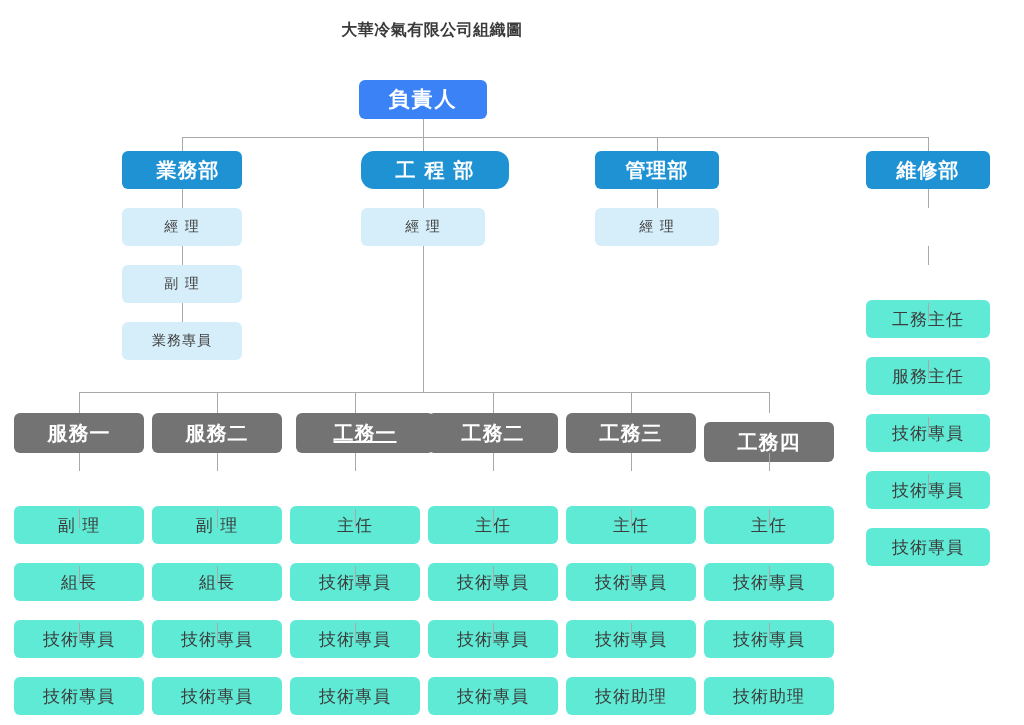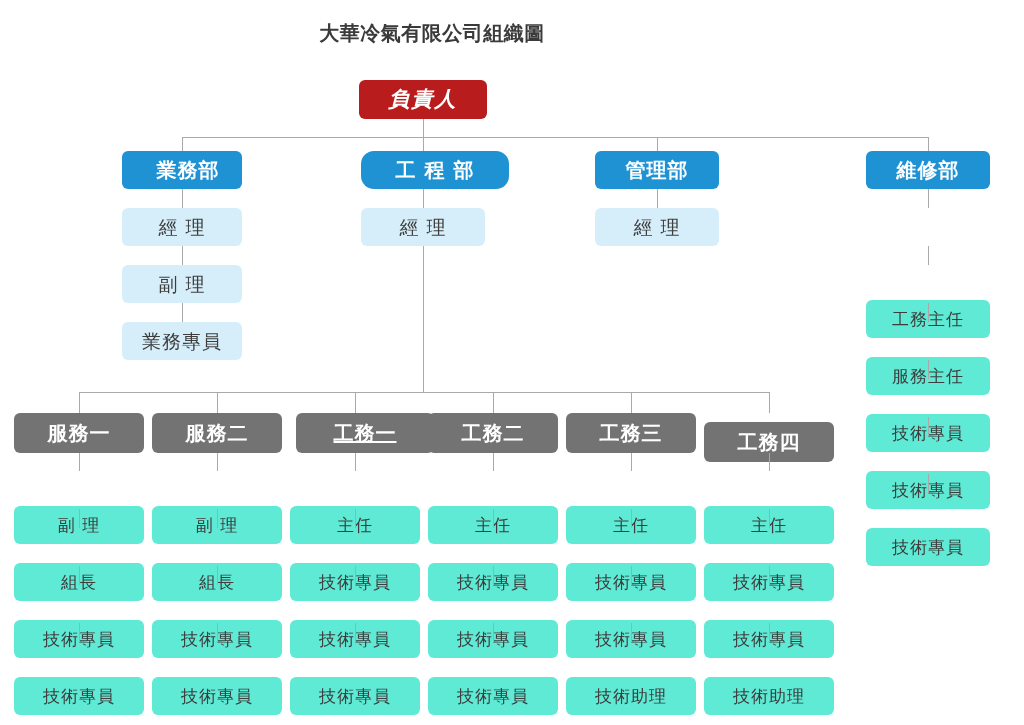"大華冷氣有限公司組織圖" .chart-title { font-size: 20px -> 16px }
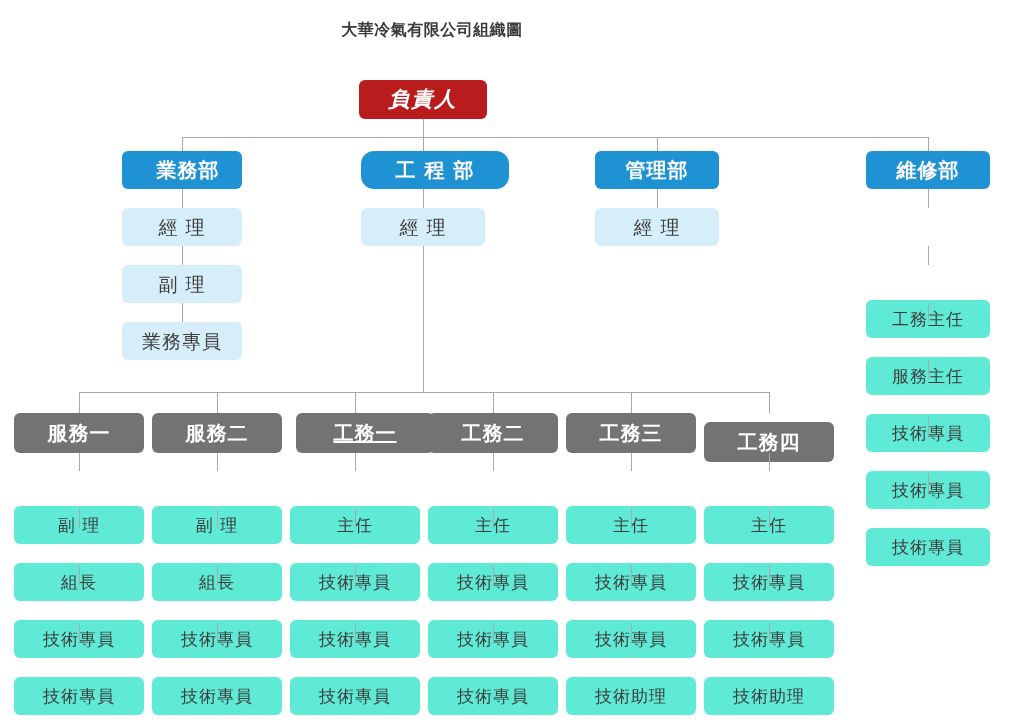"負責人" .node-root { background: #b91c1c -> #3b82f6; font-style: italic -> none }
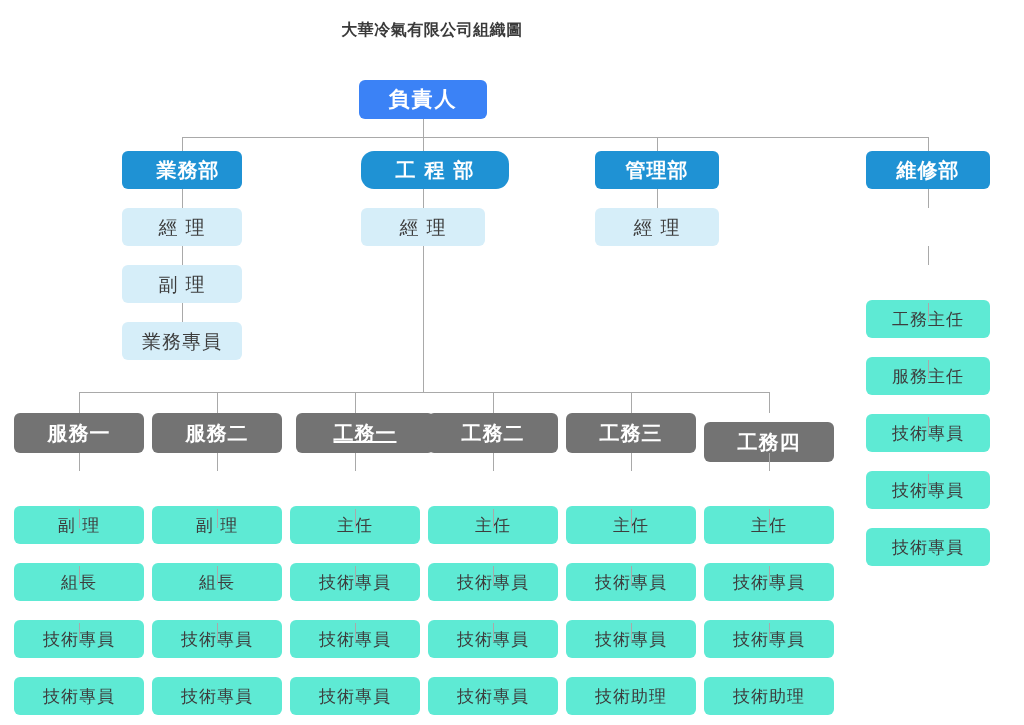"經 理" .node-light { font-size: 19px -> 14px }
